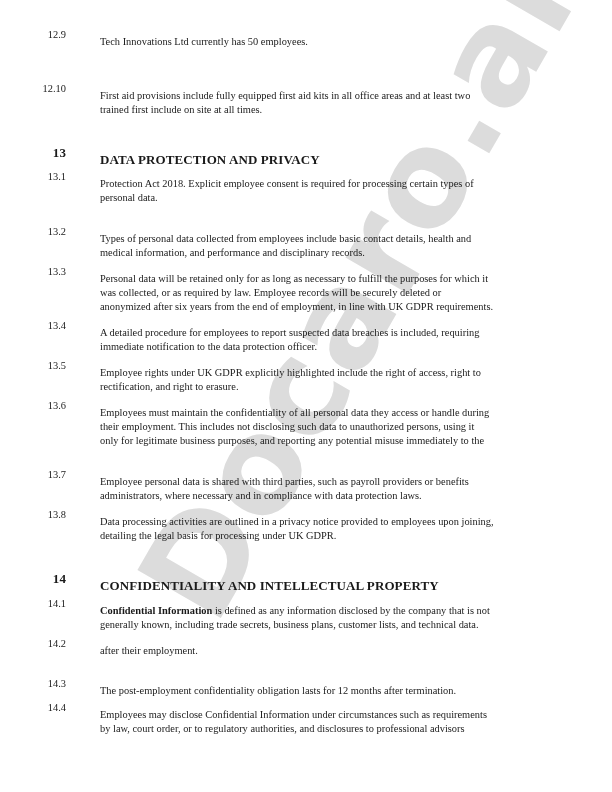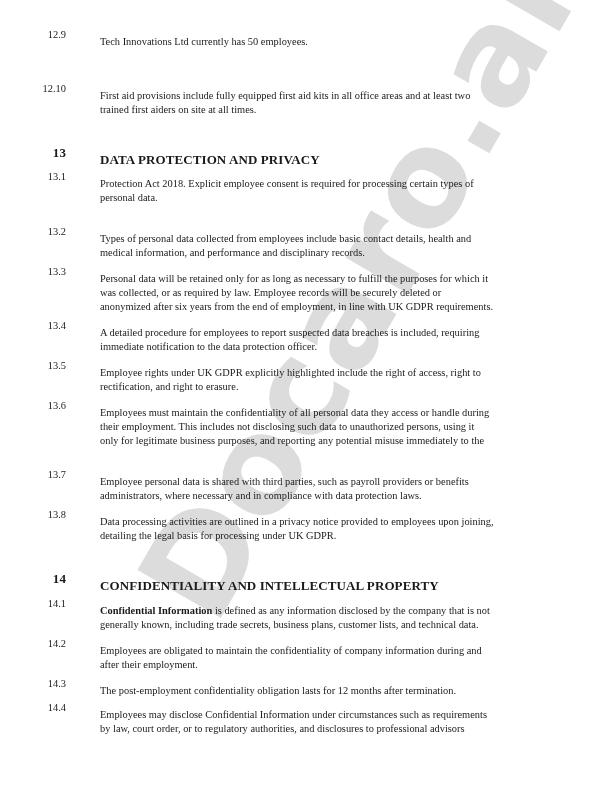"trained first aiders on site" div { text: aiders -> include }
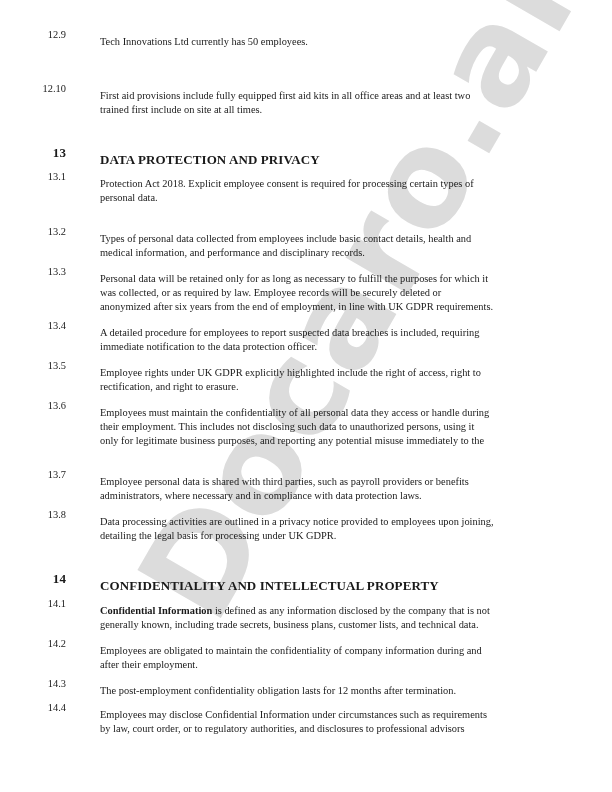"Employees are obligated to maintain" div { html: <div>Employees are obligated to maintain the confidentiality of company information during and</div> -> none }
